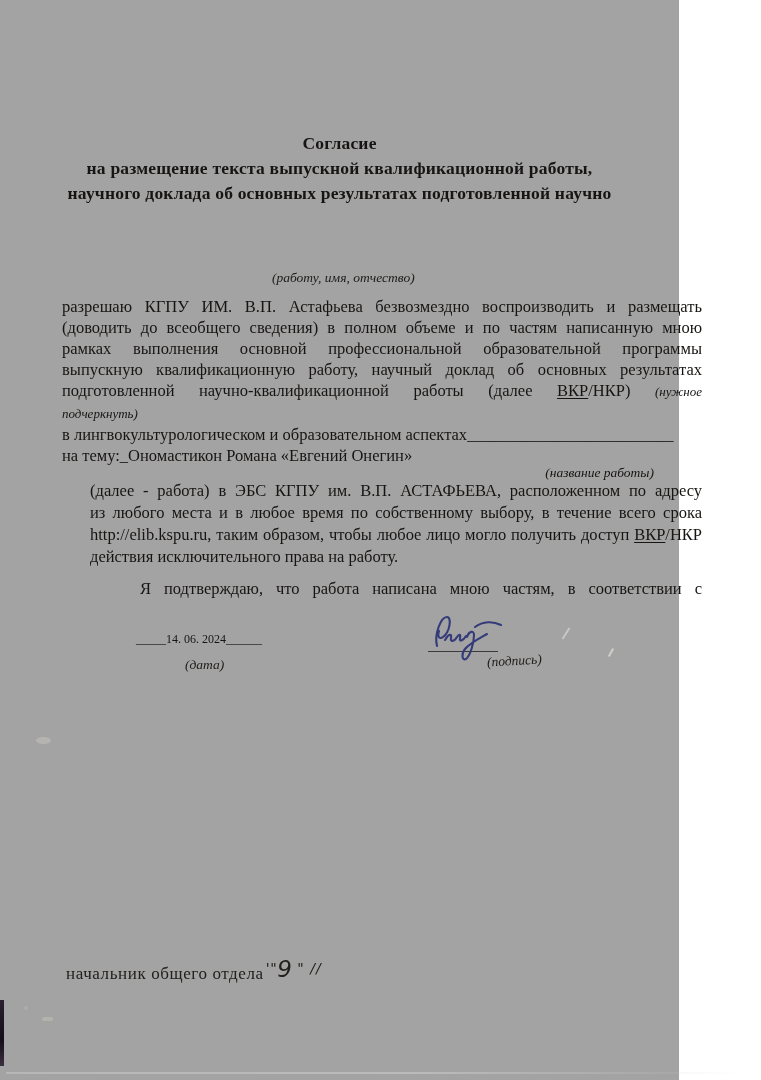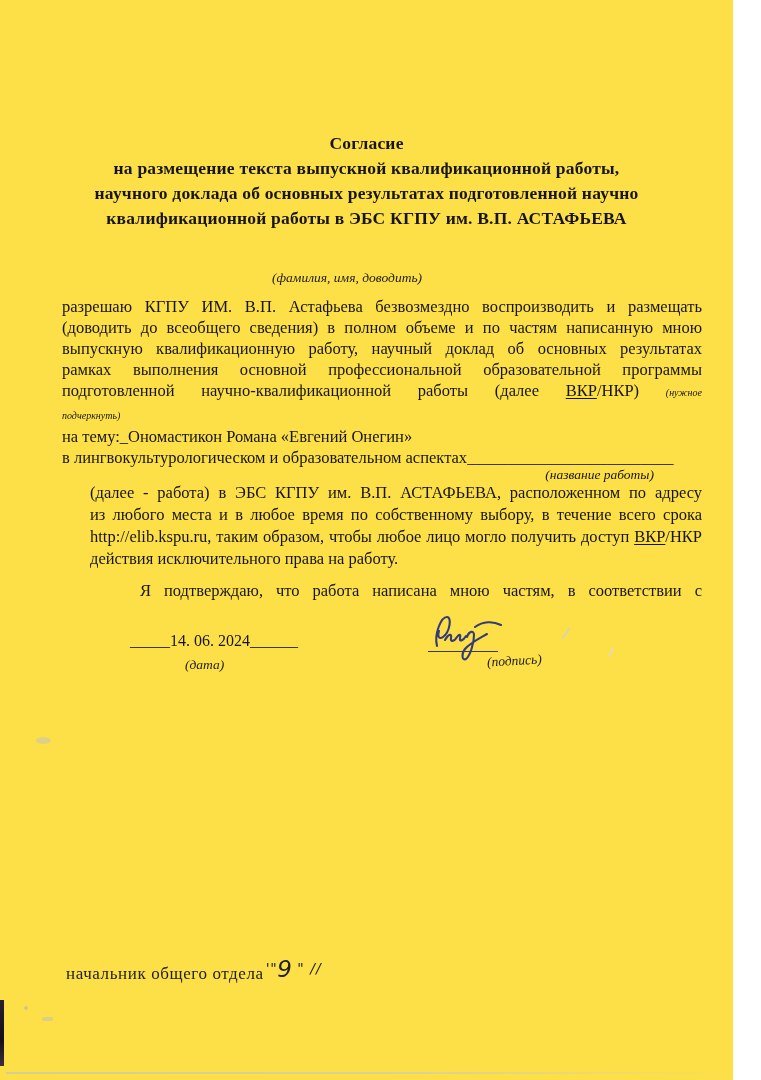"Согласие" .page { background: #fde047 -> #a3a3a3; width: 733px -> 679px }
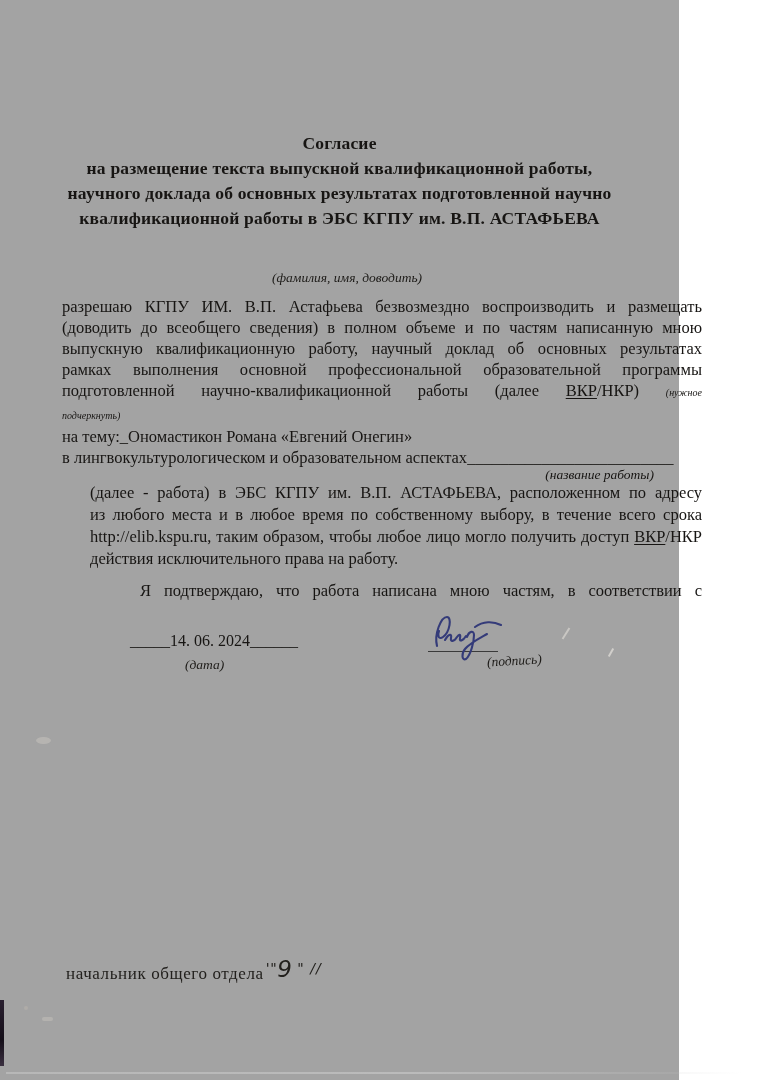"квалификационной работы в ЭБС КГПУ" div { html: <div>квалификационной работы в ЭБС КГПУ им. В.П. АСТАФЬЕВА</div> -> none }
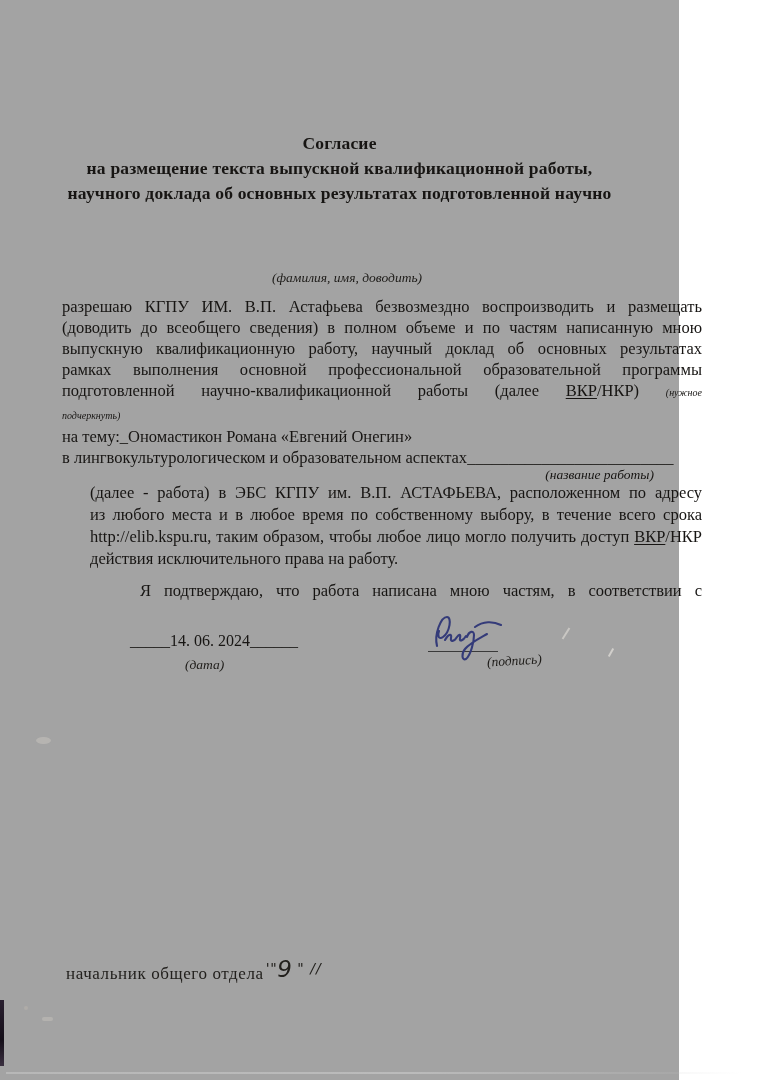"(фамилия, имя, доводить)" div.small-caption { text: фамилия, имя, доводить -> работу, имя, отчество }
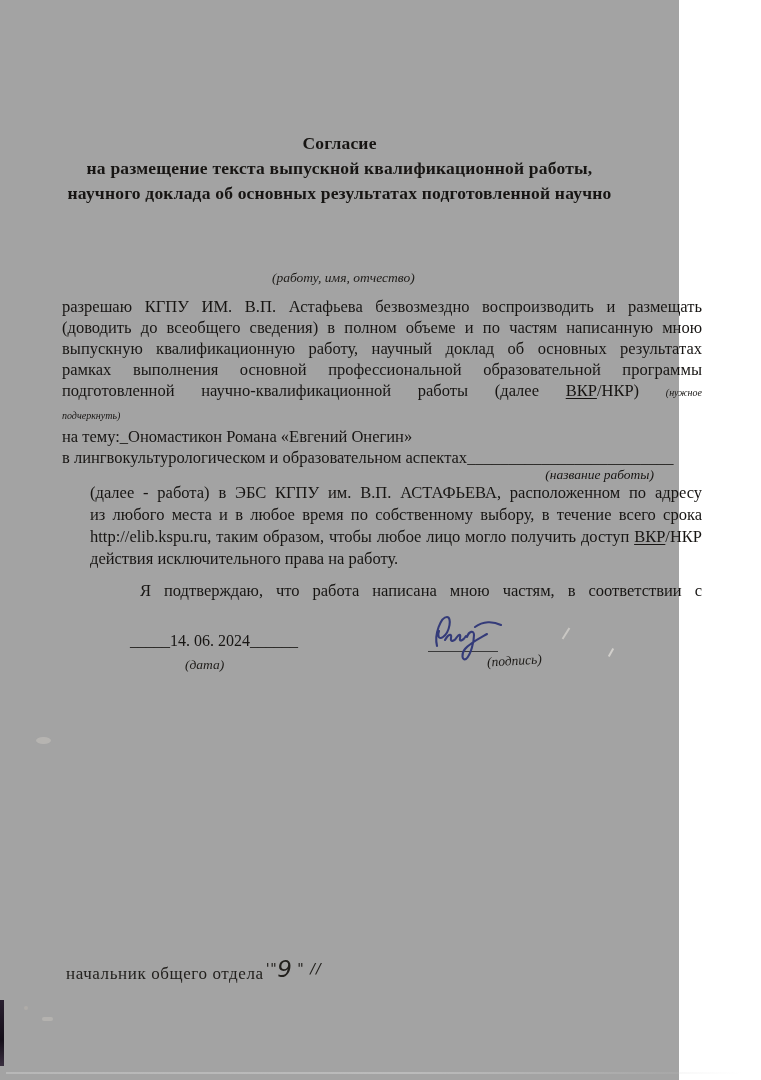"выпускную квалификационную работу," div.tline { order: before "рамках выполнения основной" -> after "рамках выполнения основной" }
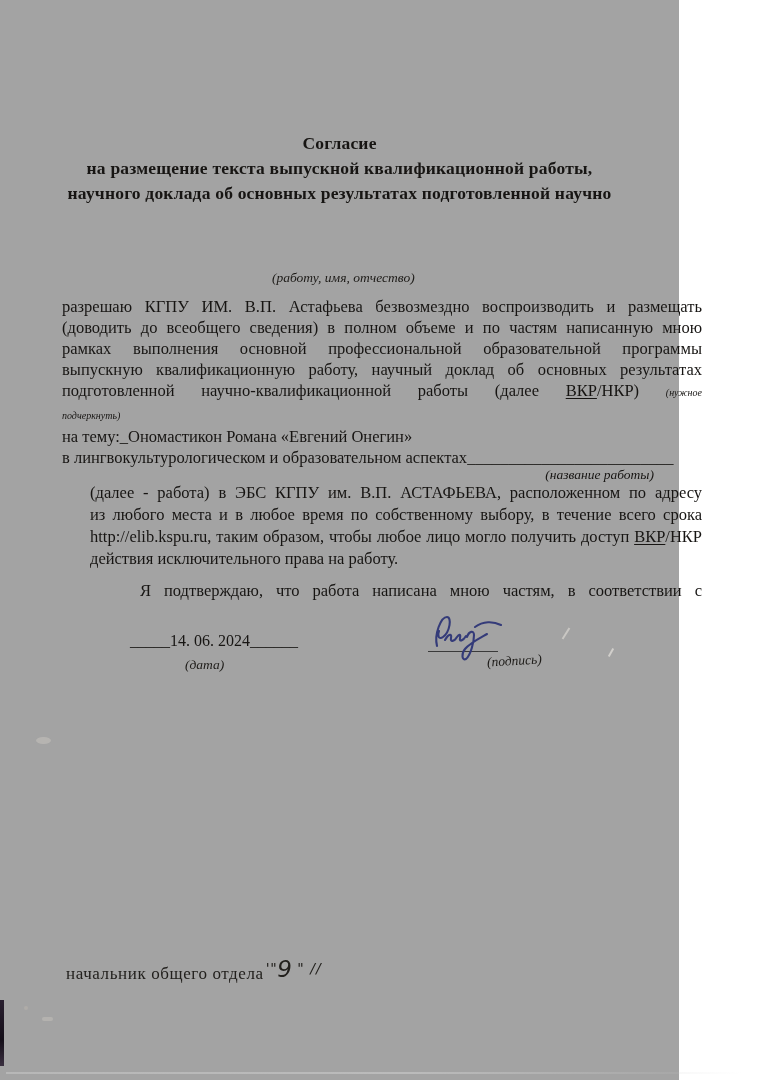"(нужное" .tline .ital { font-size: 10px -> 13px }
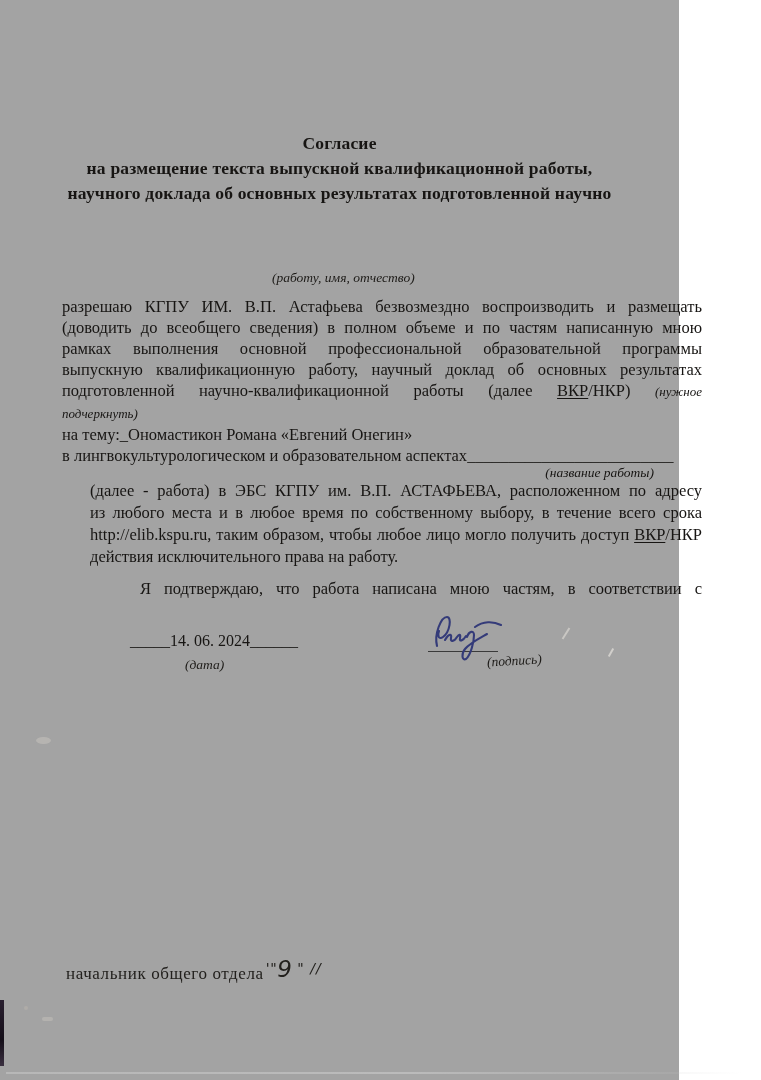"на тему:_Ономастикон Романа «Евгений" div.tline { order: before "в лингвокультурологическом и" -> after "в лингвокультурологическом и" }
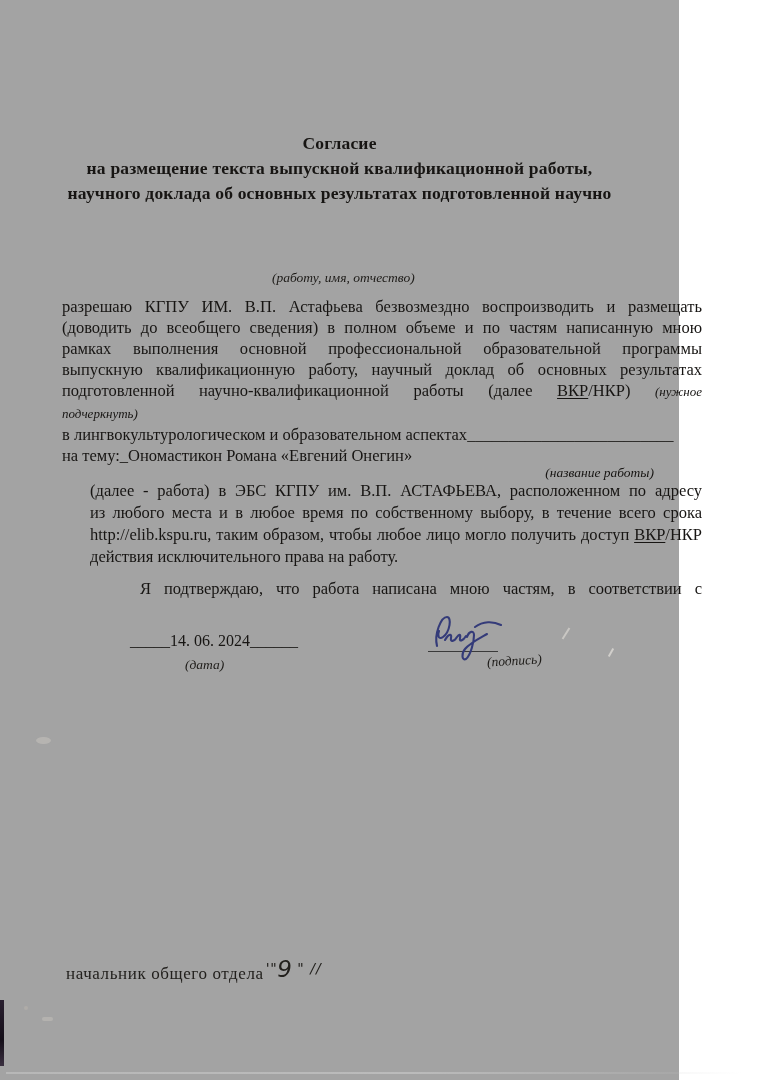"_____14. 06. 2024______" .date-line { font-size: 16px -> 12px; left: 130px -> 136px }
